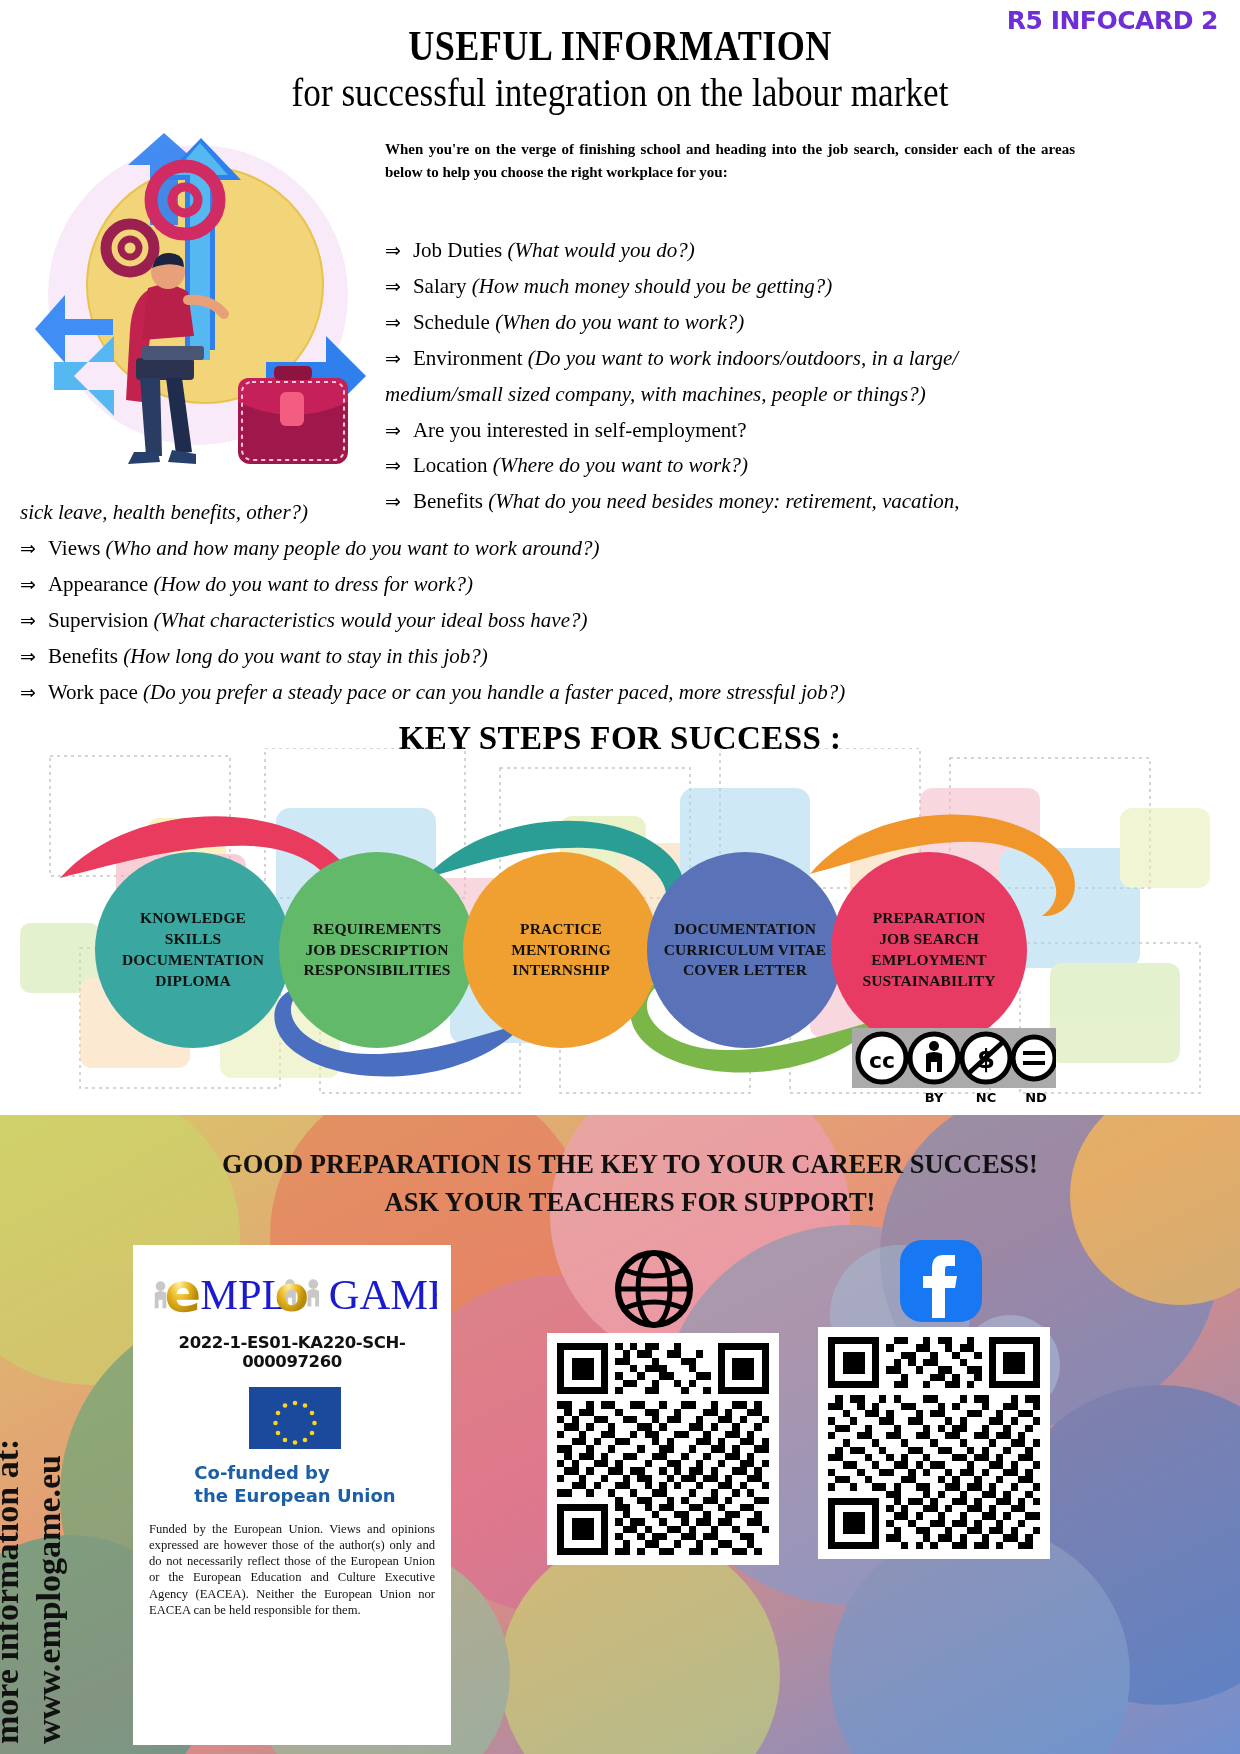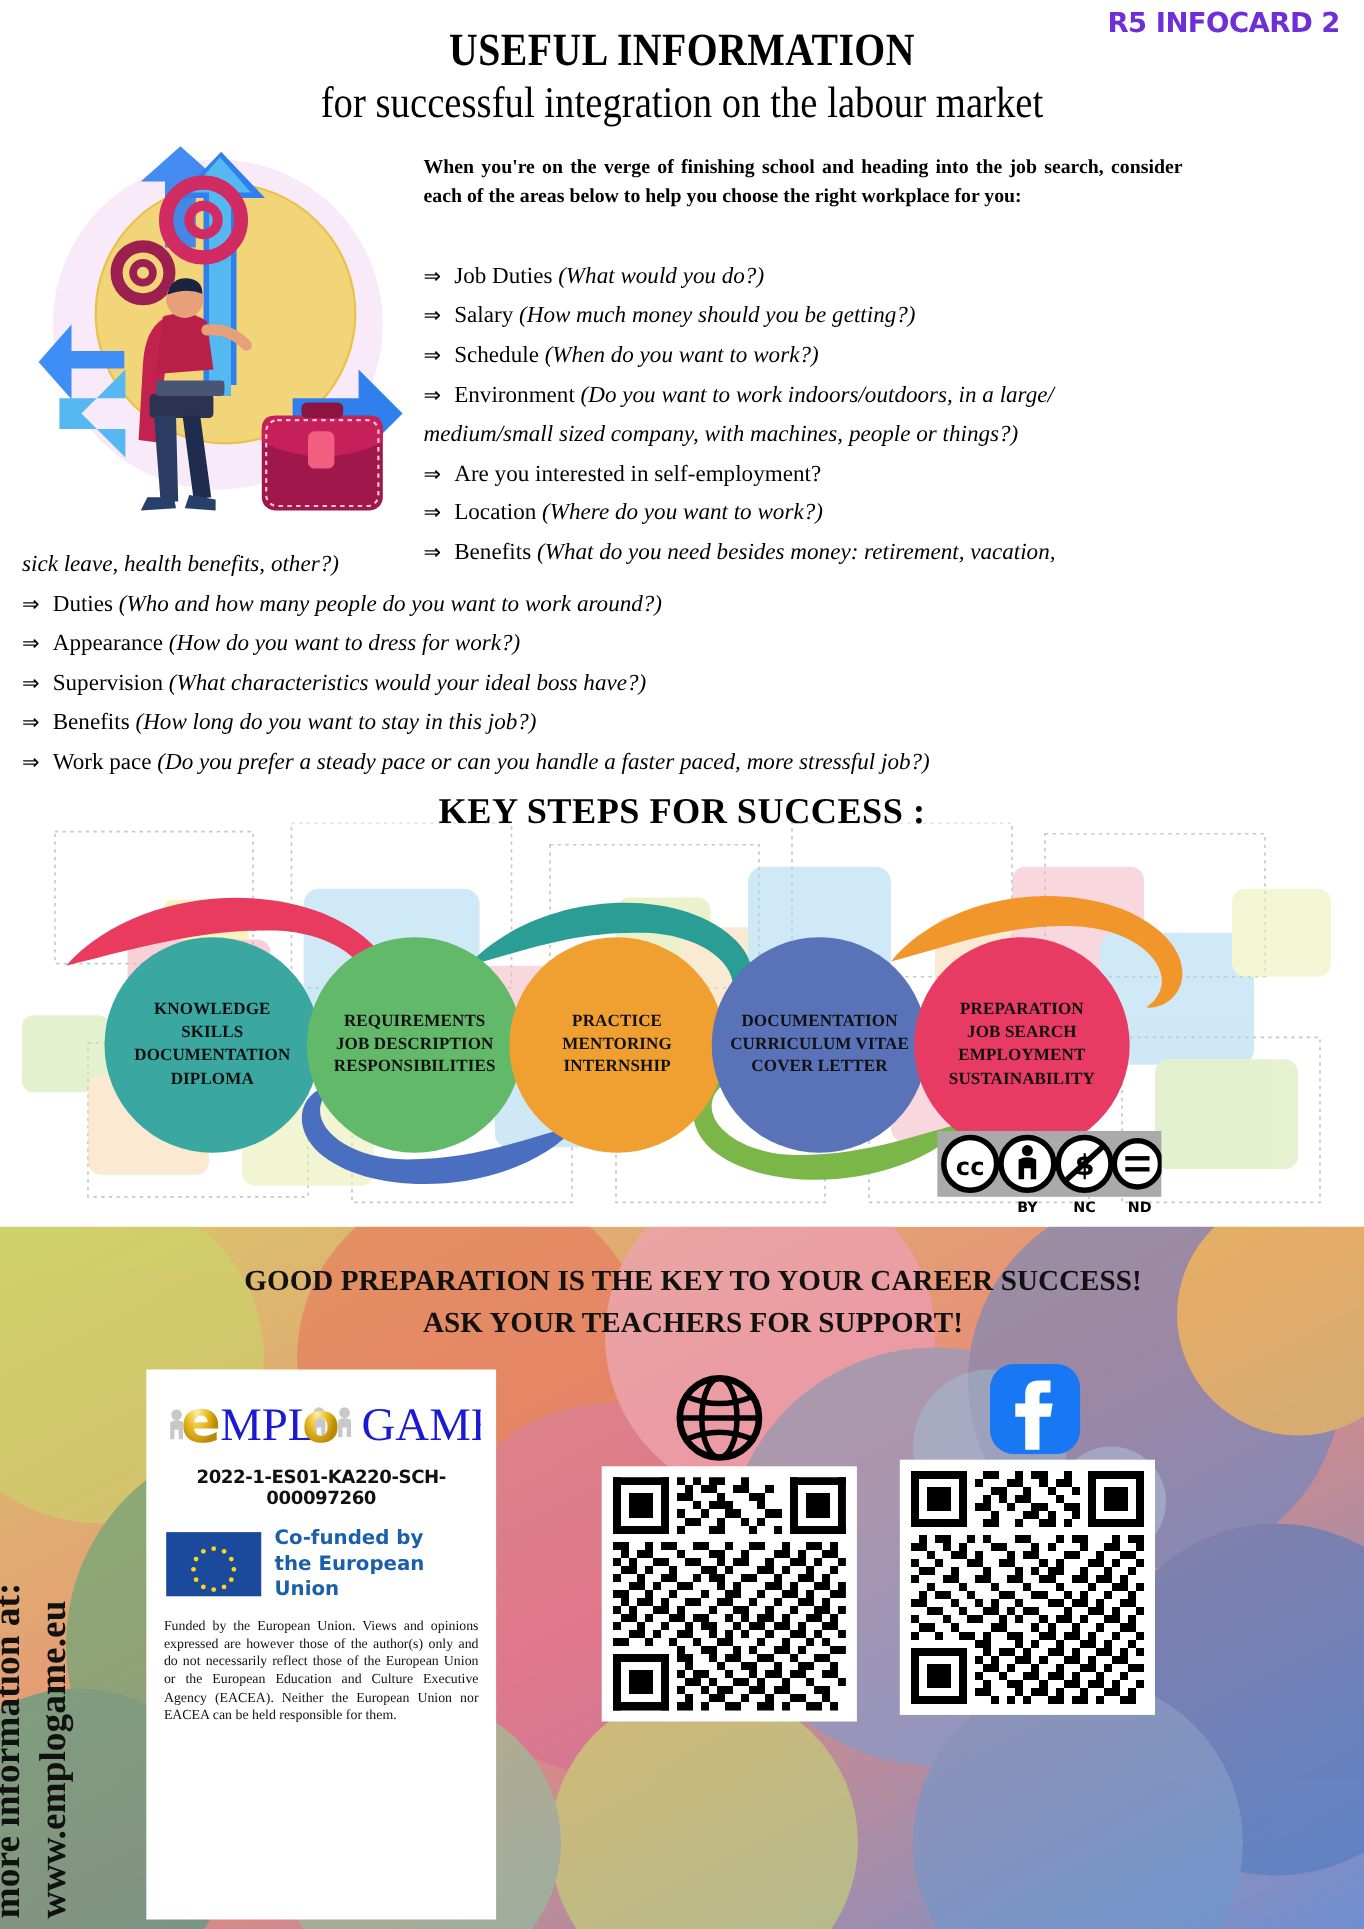"When you're on the verge" .intro { font-size: 18px -> 15px }
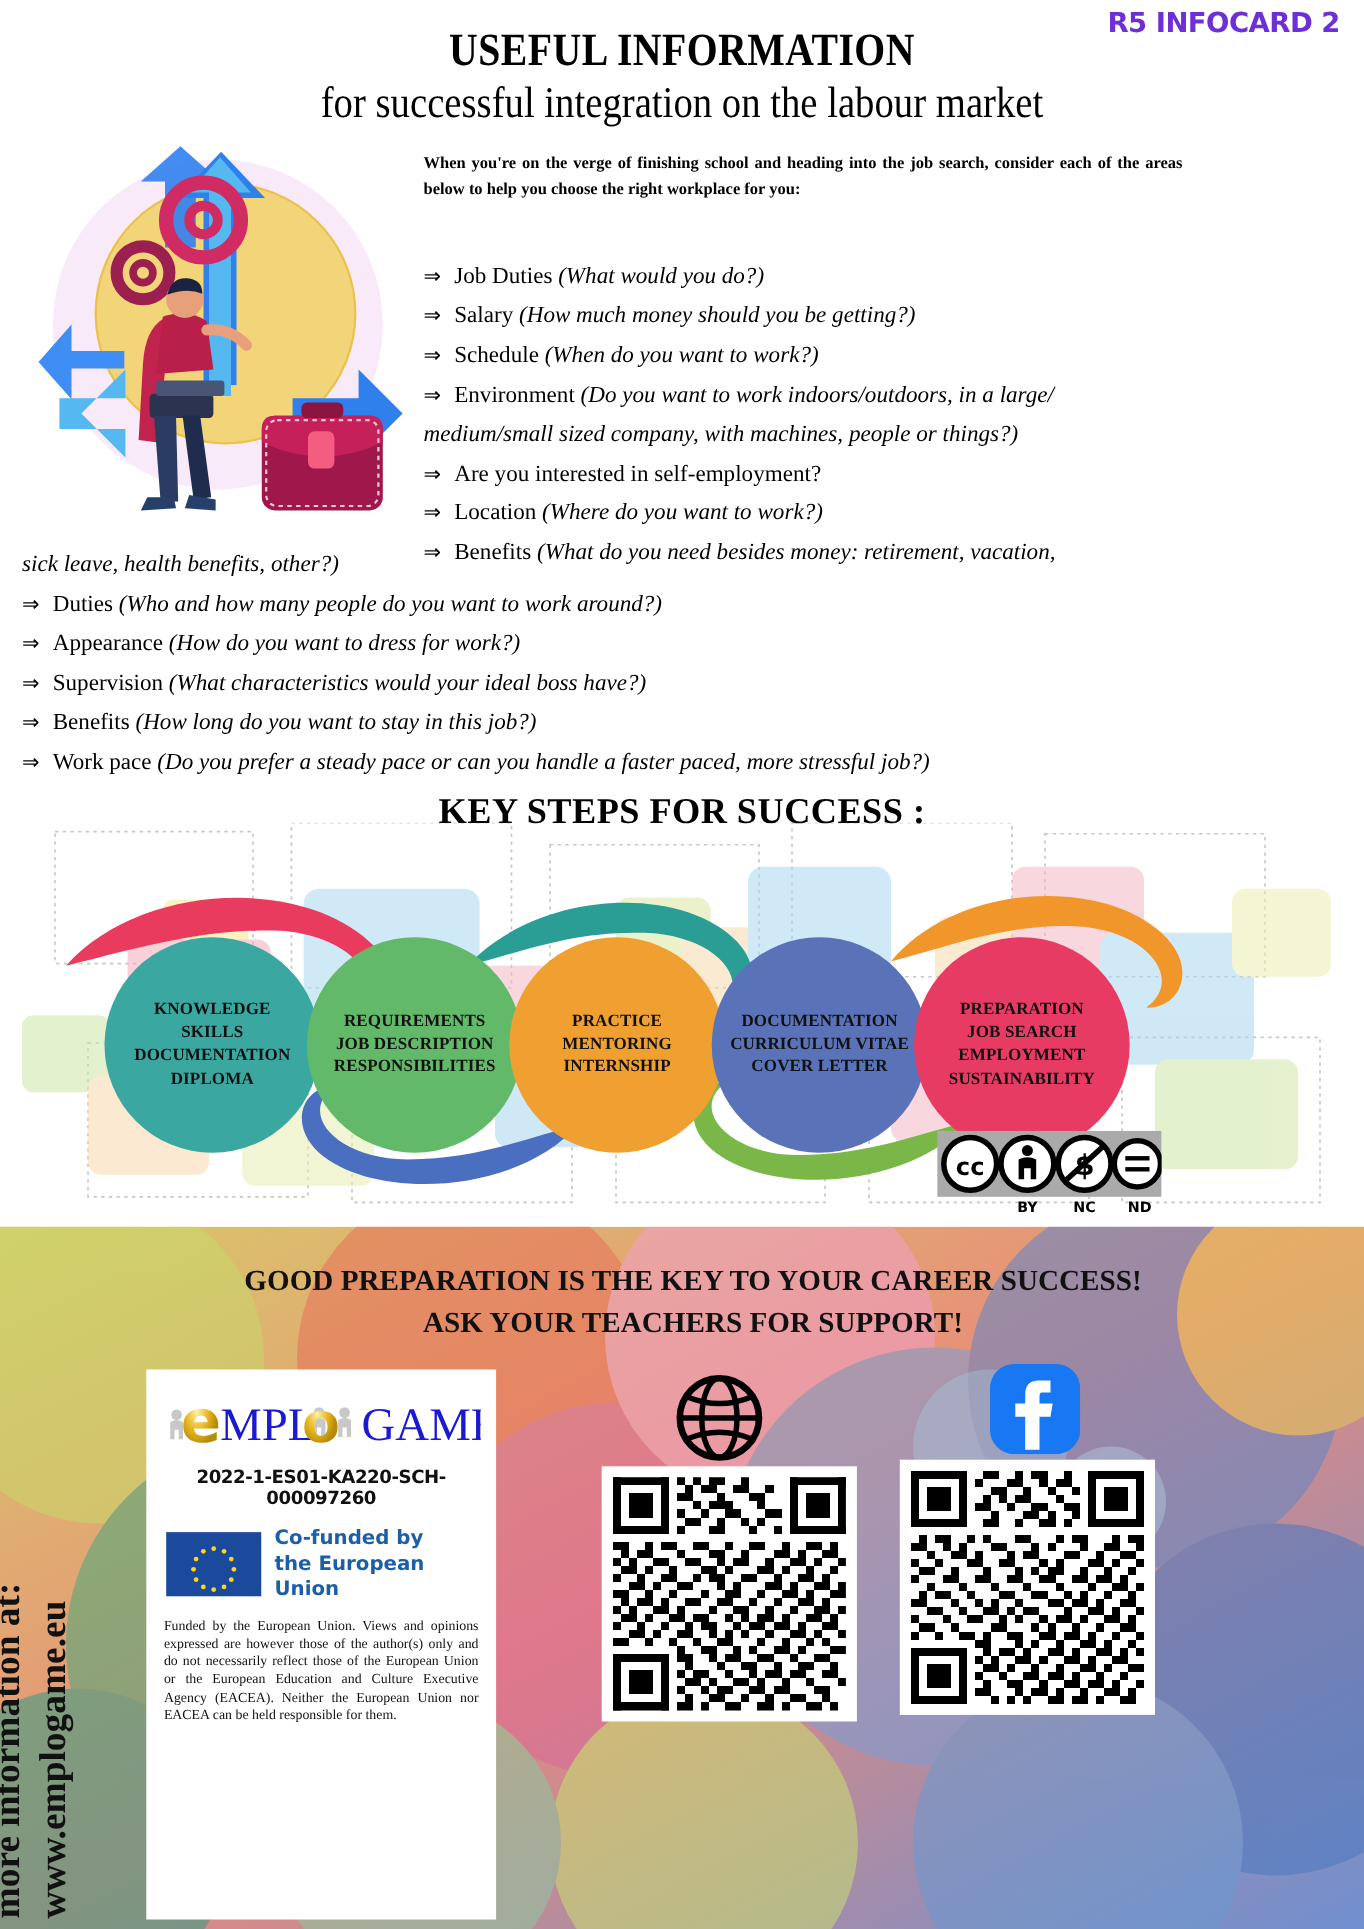"Duties" span { text: Duties -> Views }
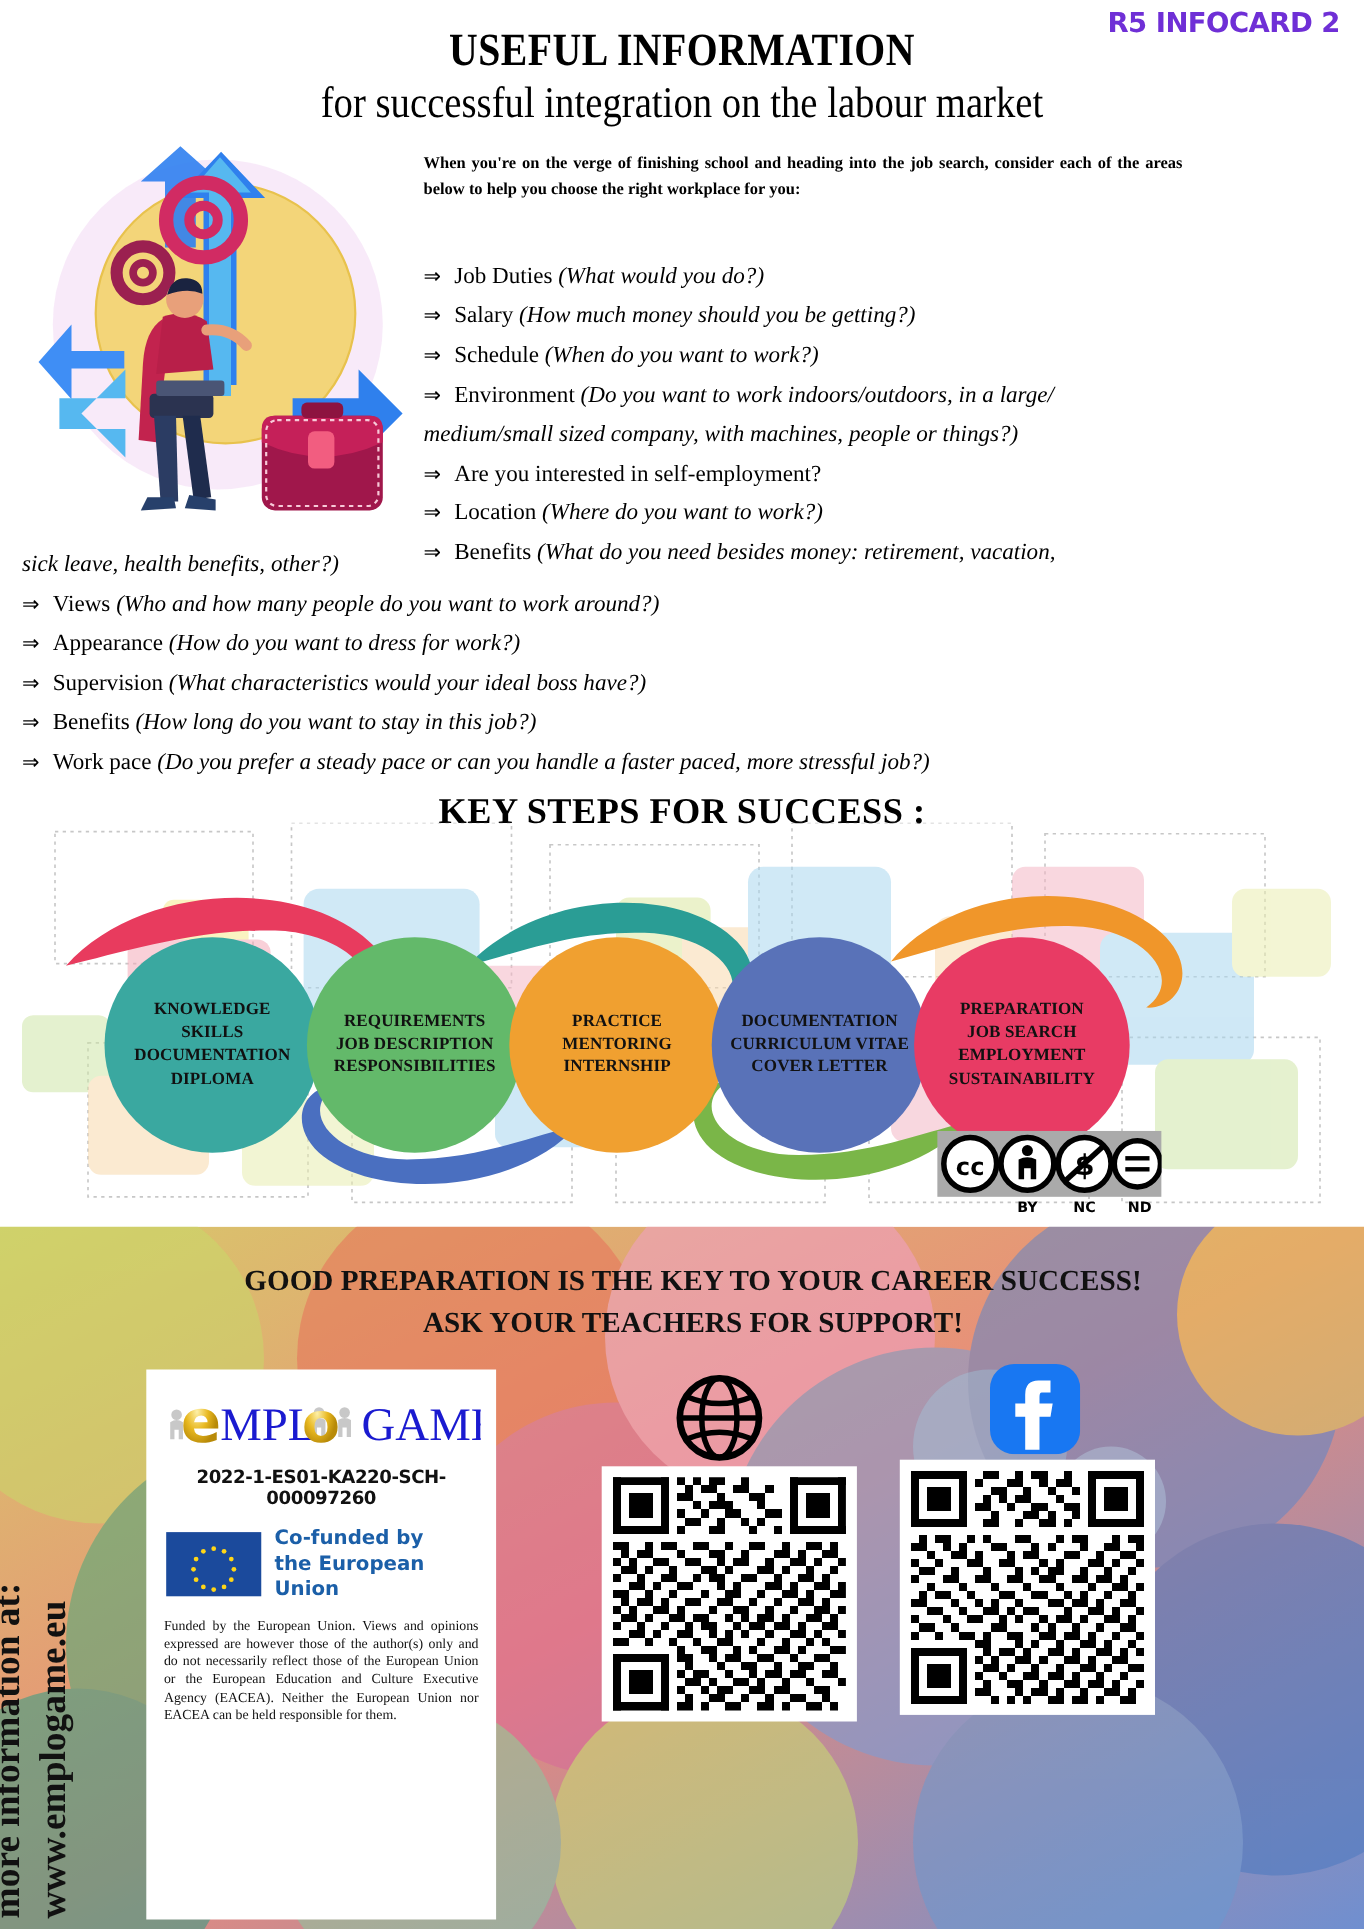"Co-funded by" .eu-row { flex-direction: none -> column }
